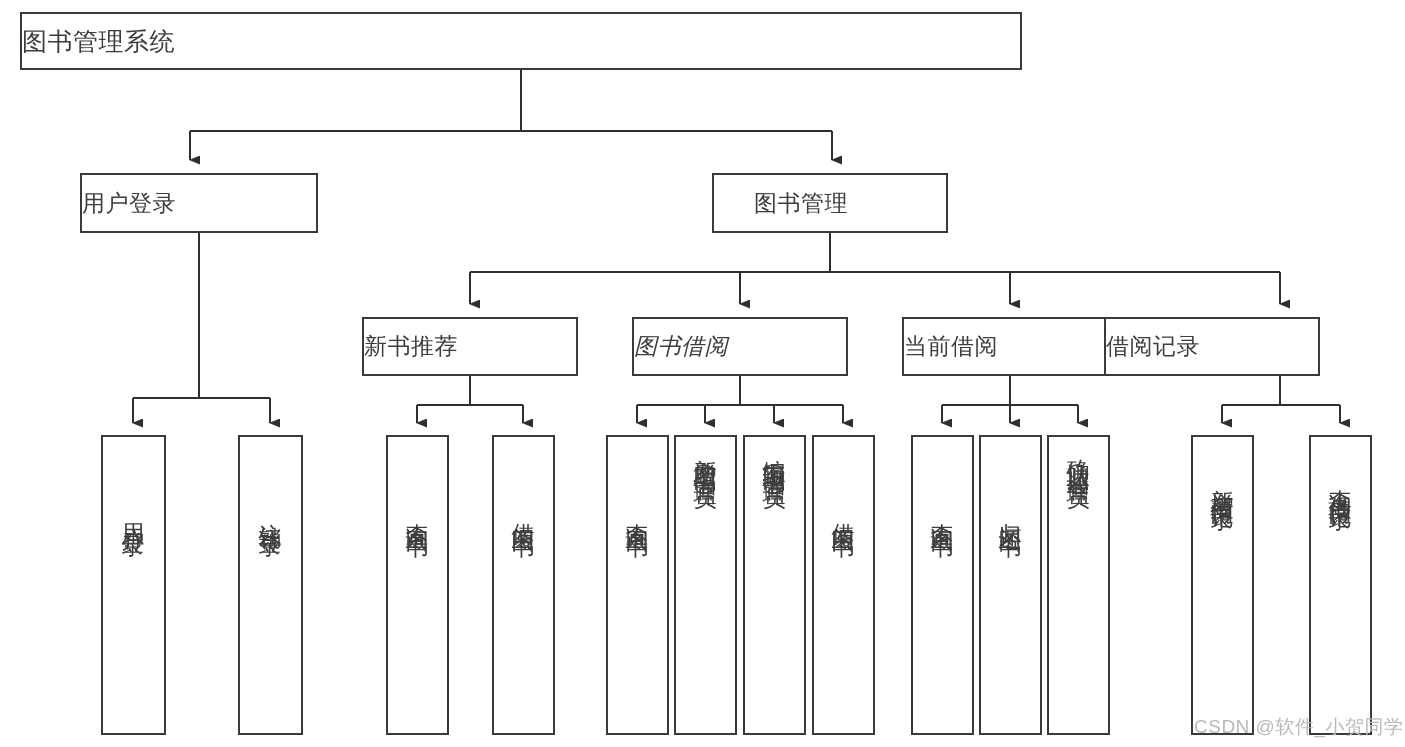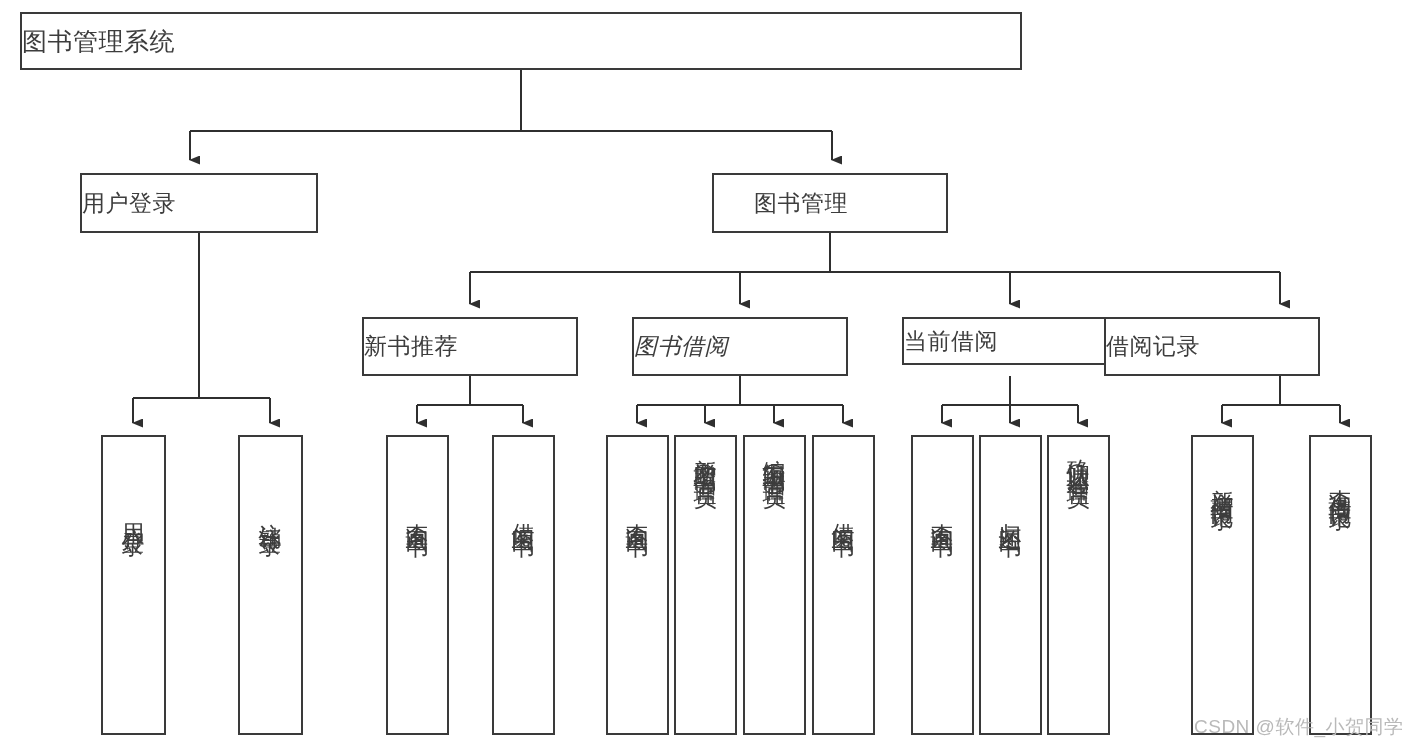"当前借阅" div.node { height: 48px -> 59px }
